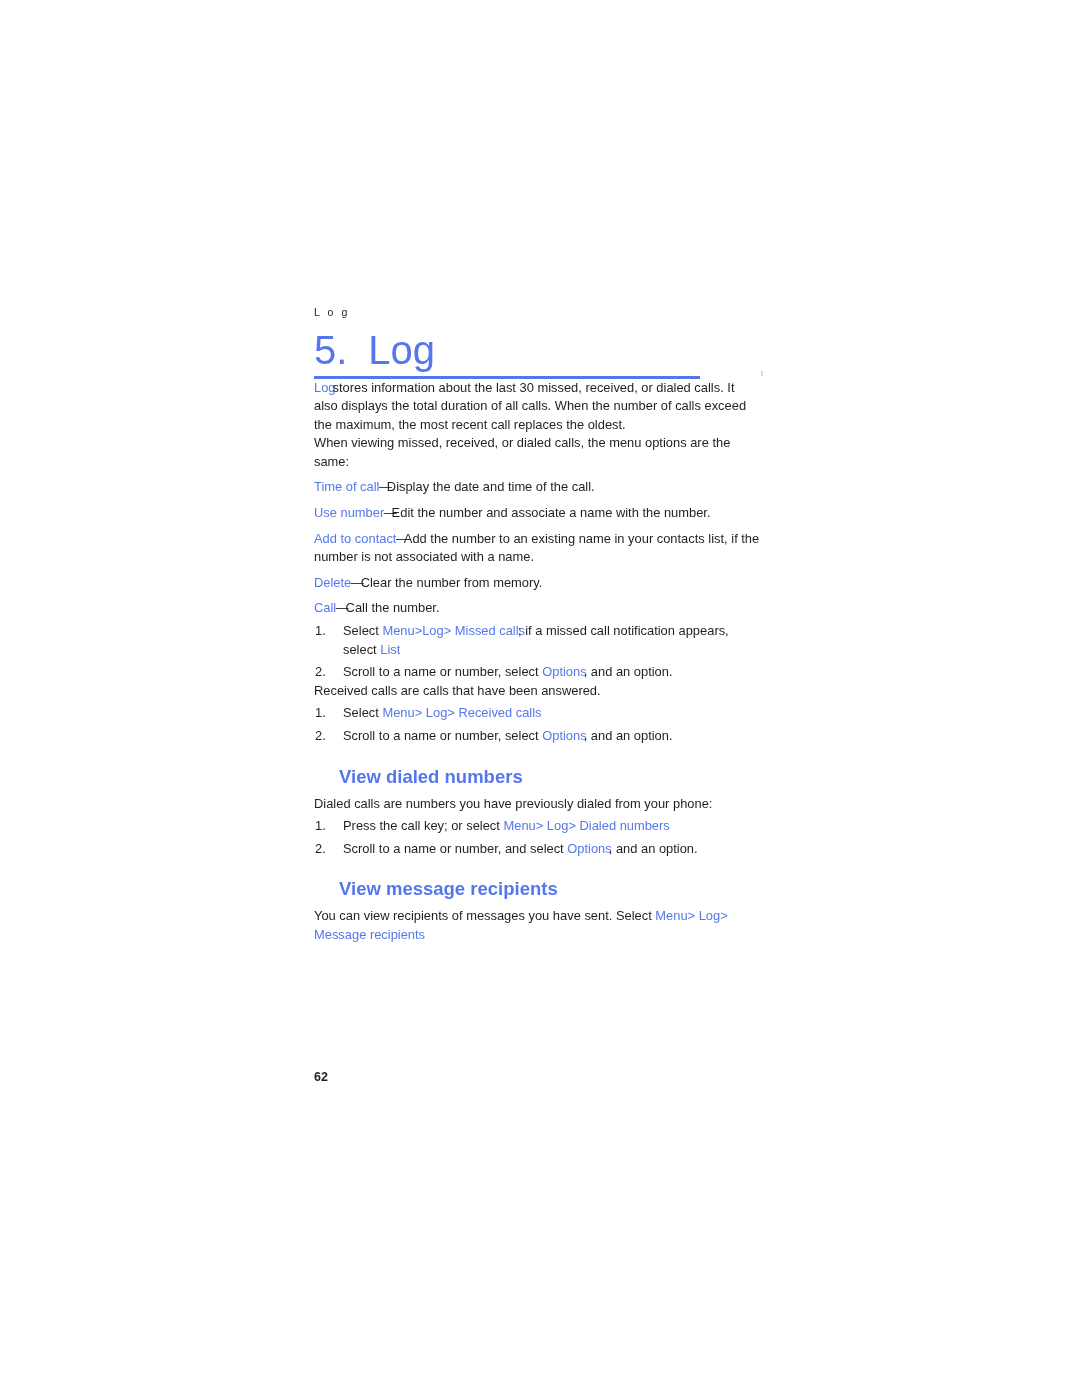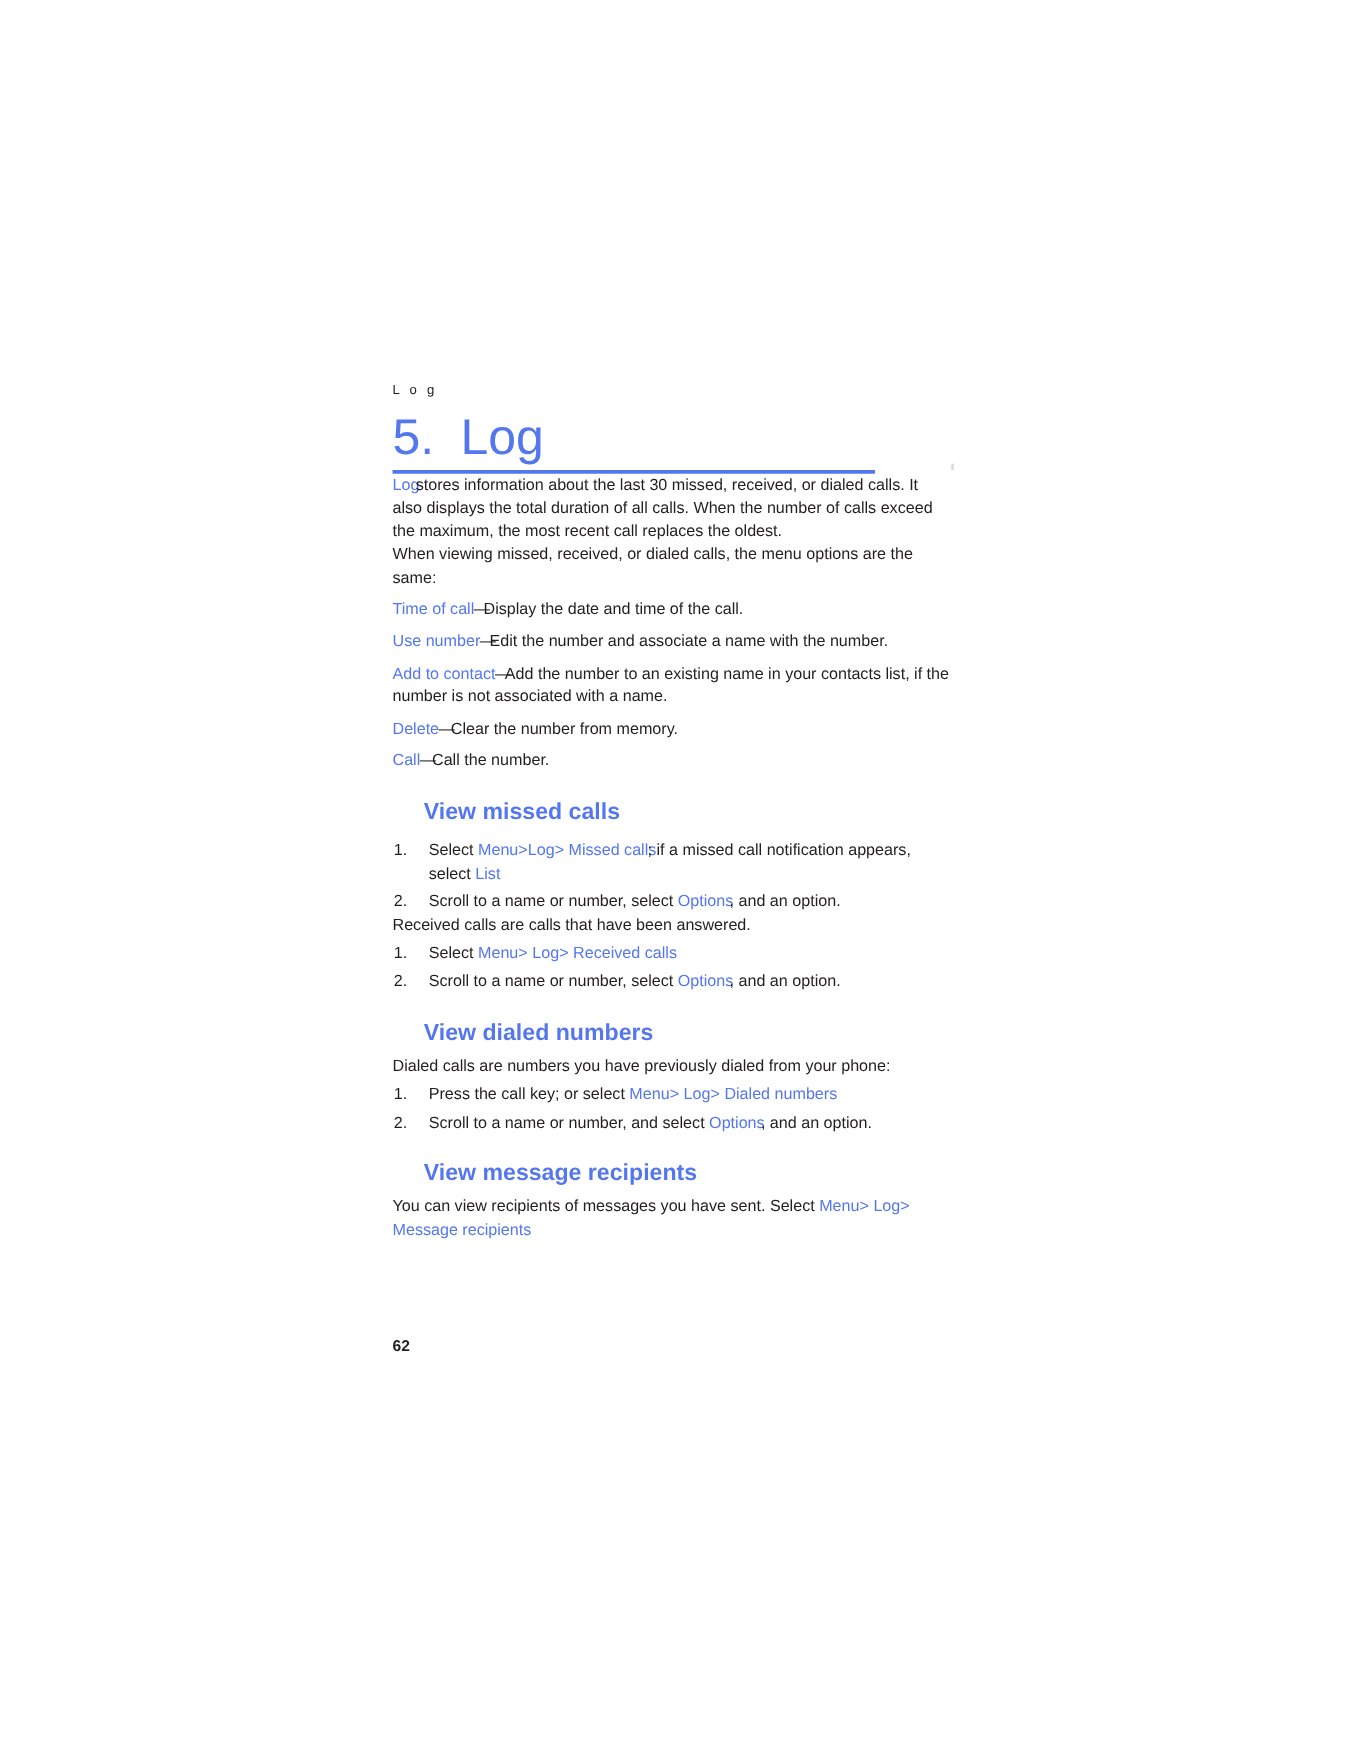"View missed calls" h2.section { html: <h2>View missed calls</h2> -> none }
